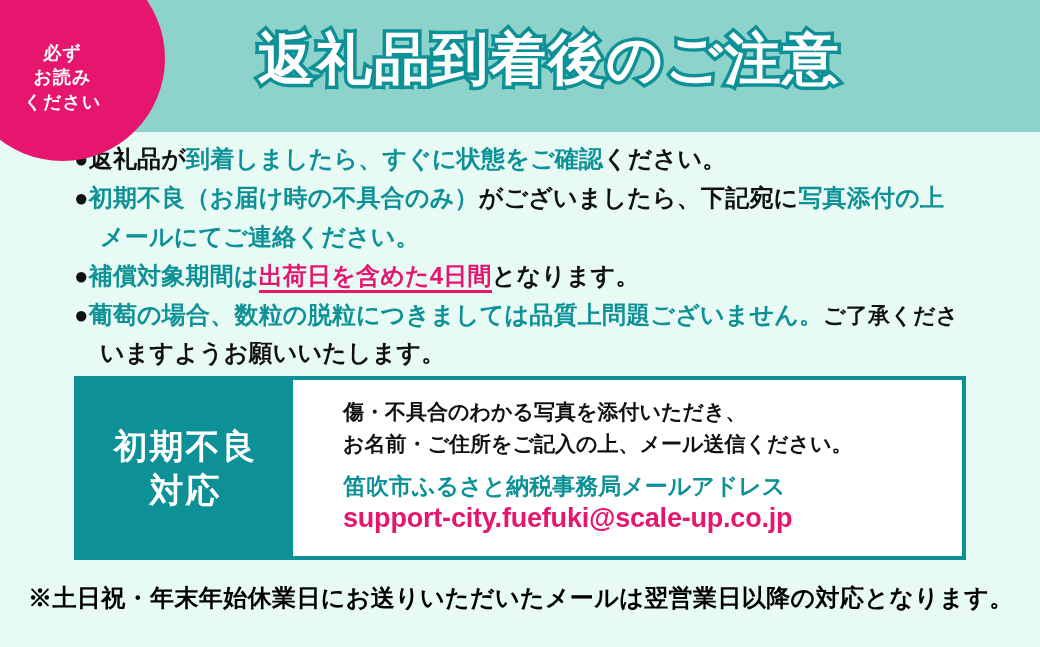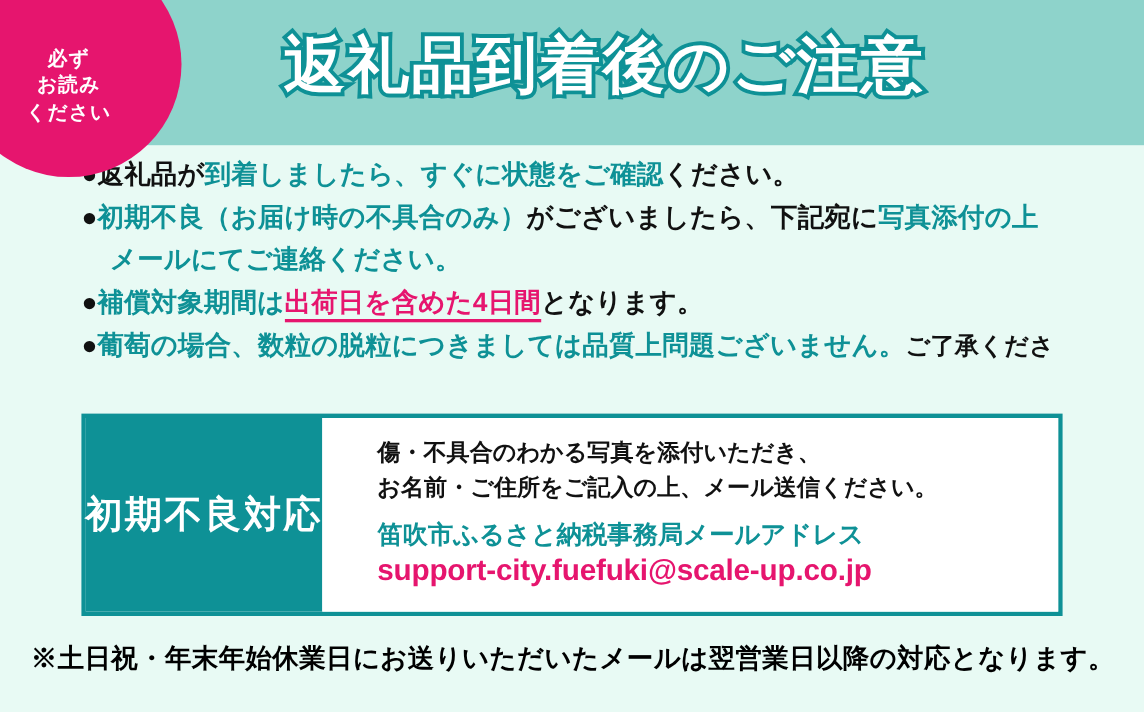"いますようお願いいたします。" span.indent { html: none -> <span>いますようお願いいたします。</span> }
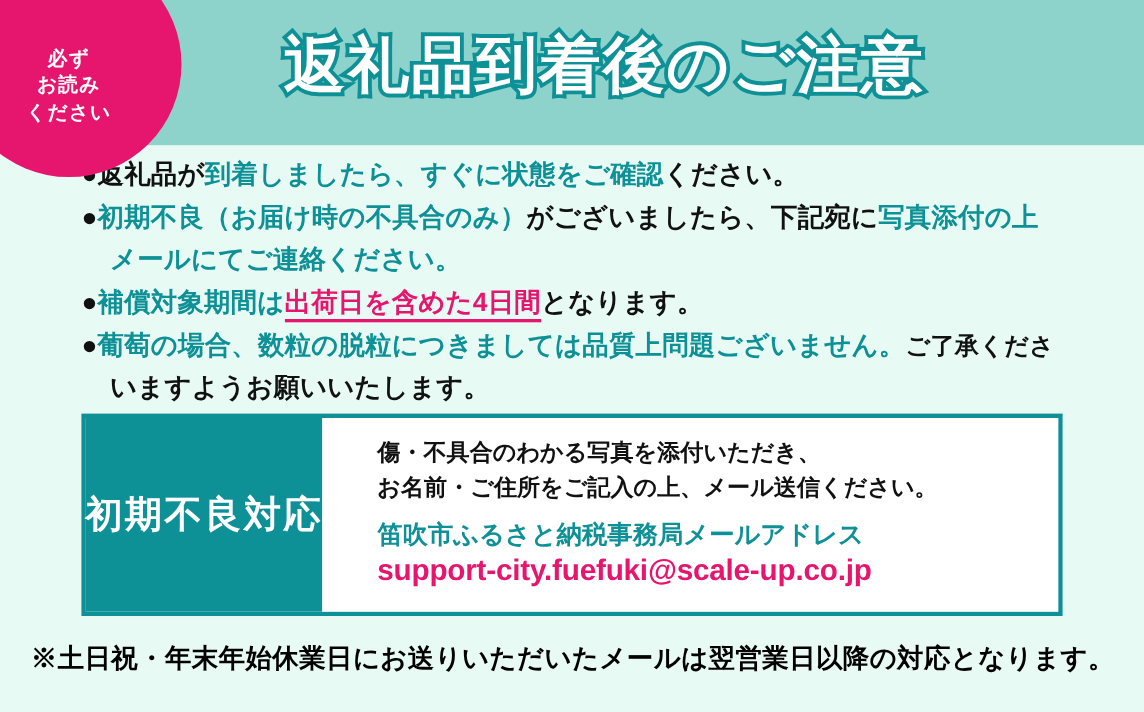"傷・不具合のわかる写真を添付いただき、" .info-right { border-radius: none -> 27px }
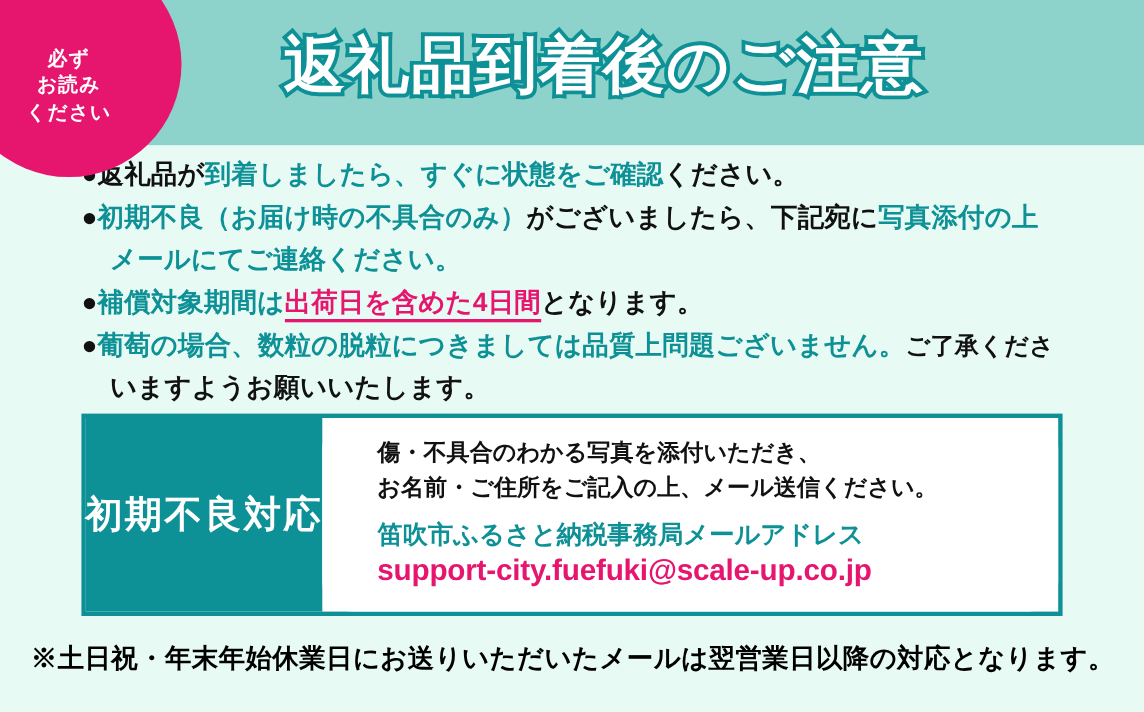"初期不良" .info-left { flex-direction: none -> column }
